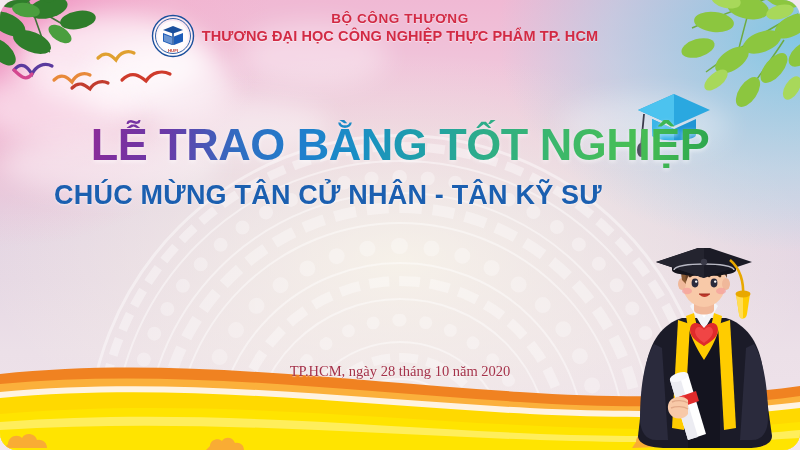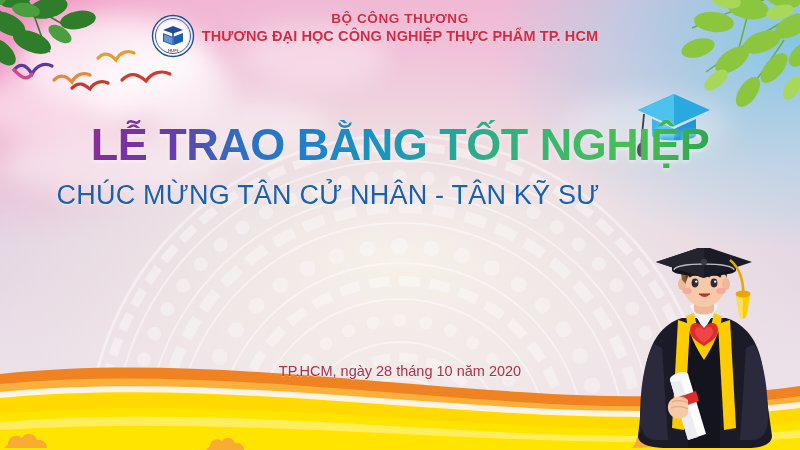"BỘ CÔNG THƯƠNG" #banner { border-radius: none -> 17px }
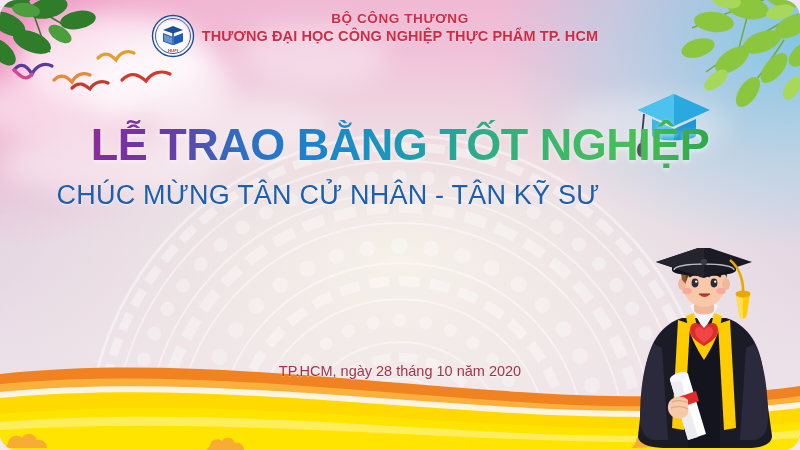"CHÚC MỪNG TÂN CỬ NHÂN" .title-sub { font-weight: normal -> bold }
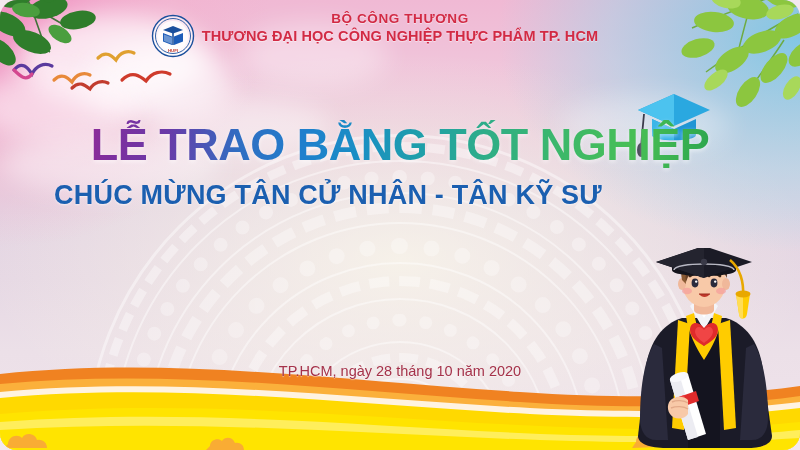"TP.HCM, ngày 28 tháng 10" .date-line { font-family: none -> Liberation Serif, serif }
